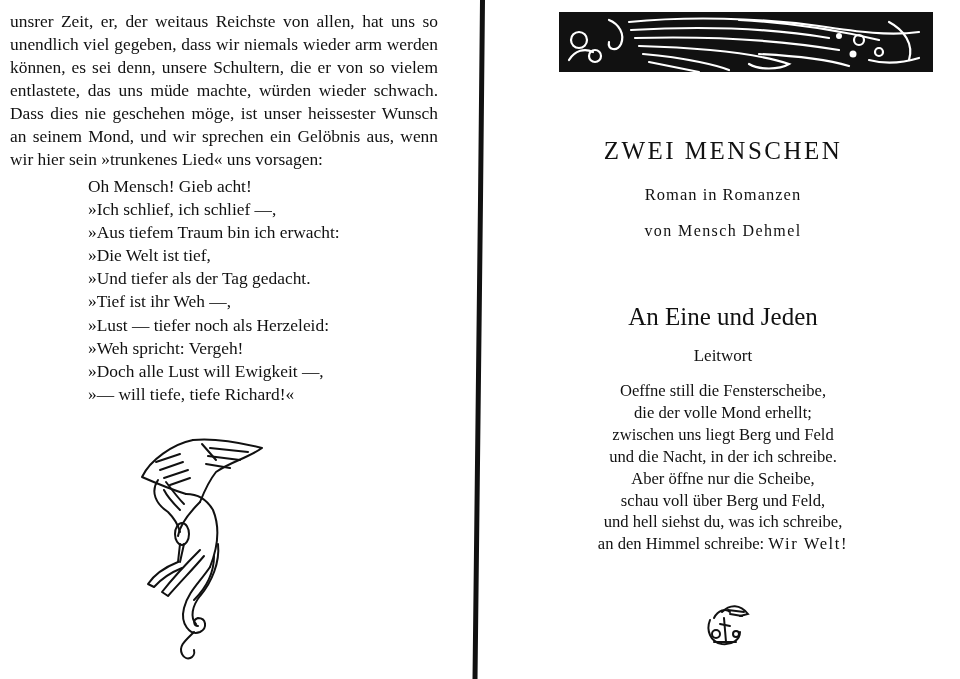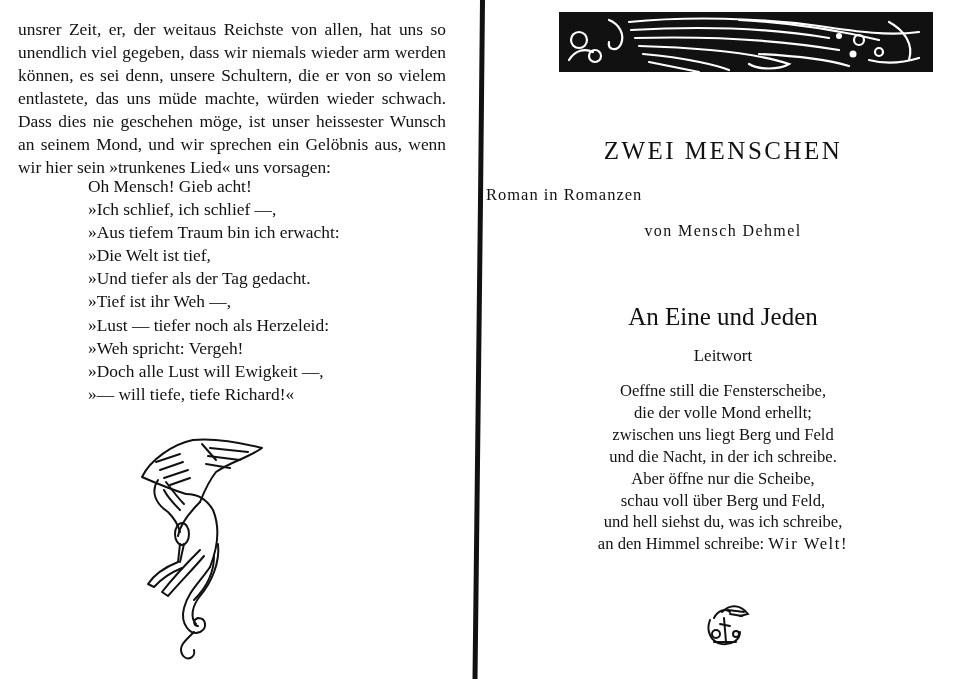"unsrer Zeit, er, der weitaus" .prose { margin: 12px -> 4px }
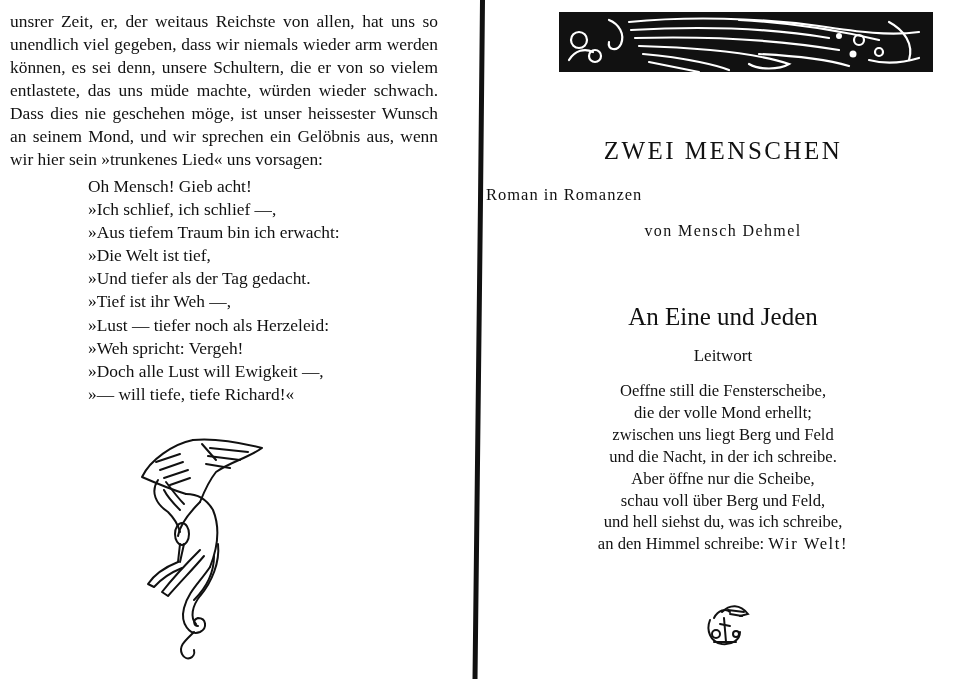"Roman in Romanzen" .subtitle { text-align: none -> center }
